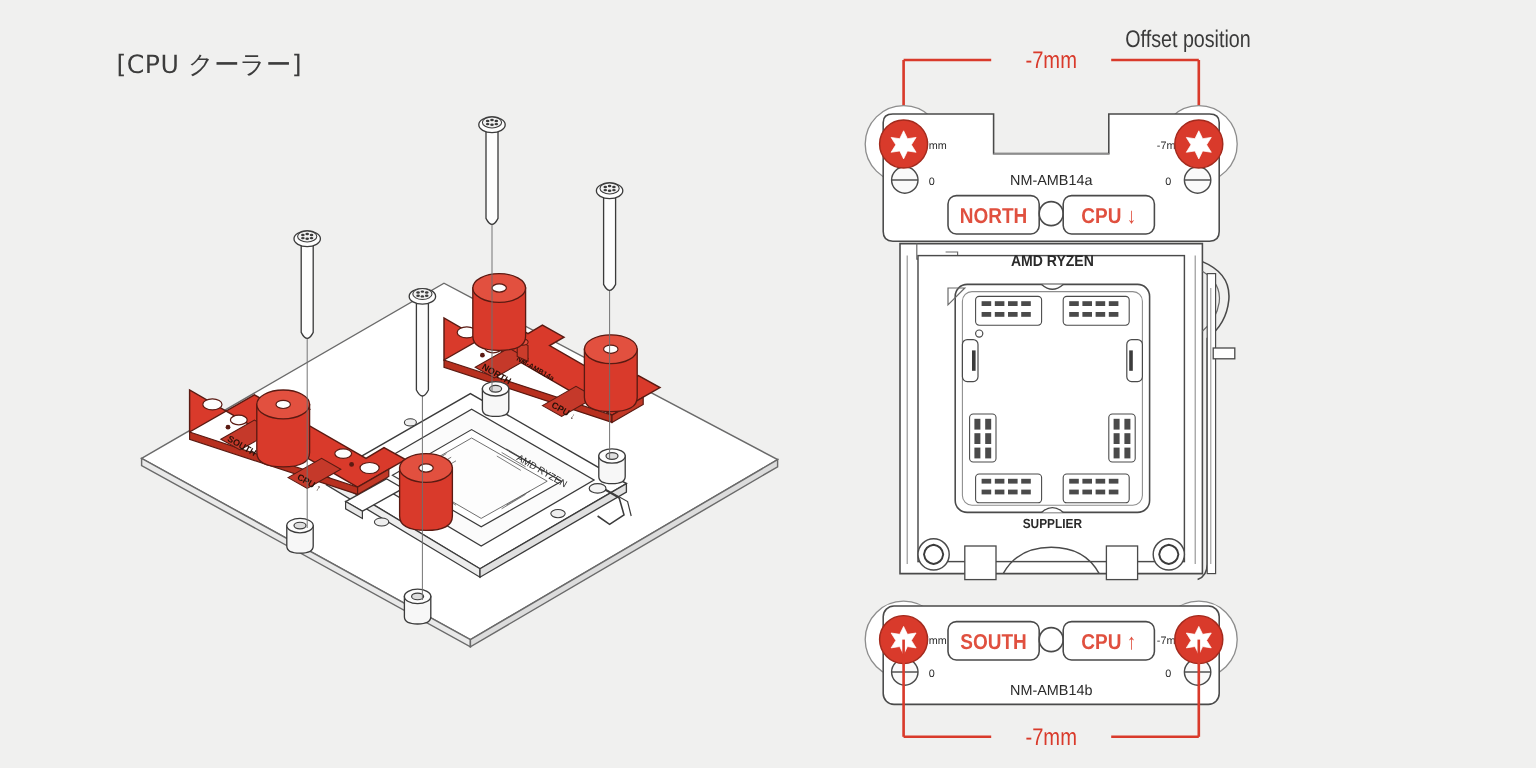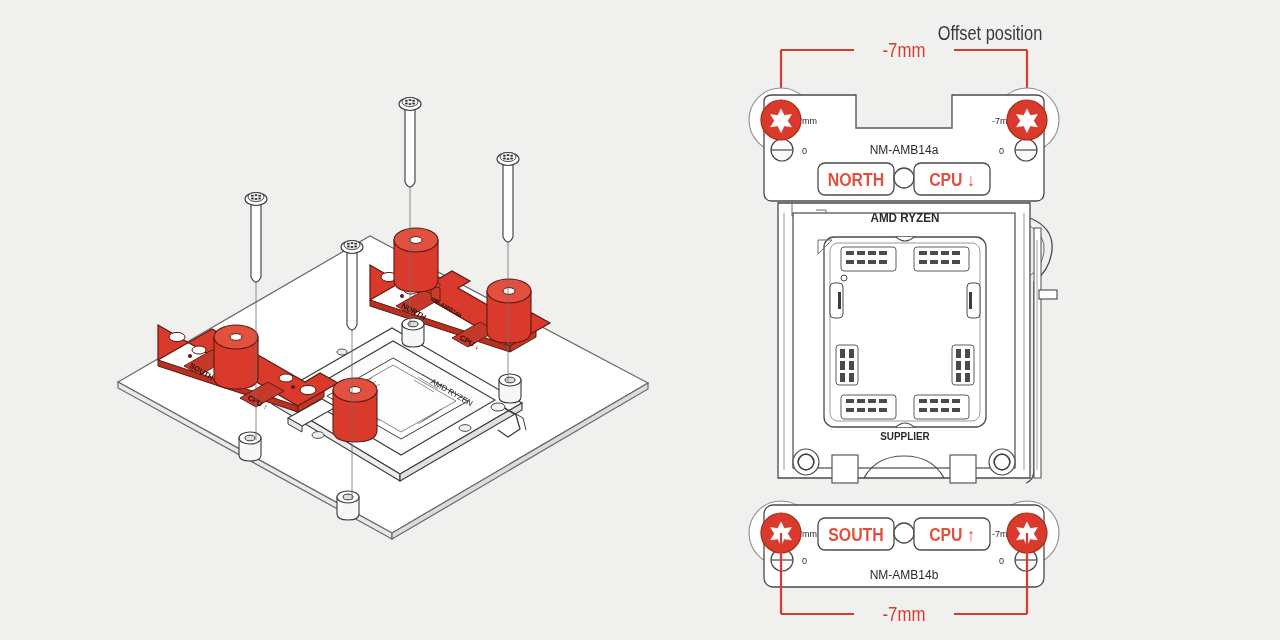"[CPU クーラー]" div { html: none -> <div>[CPU クーラー]</div> }
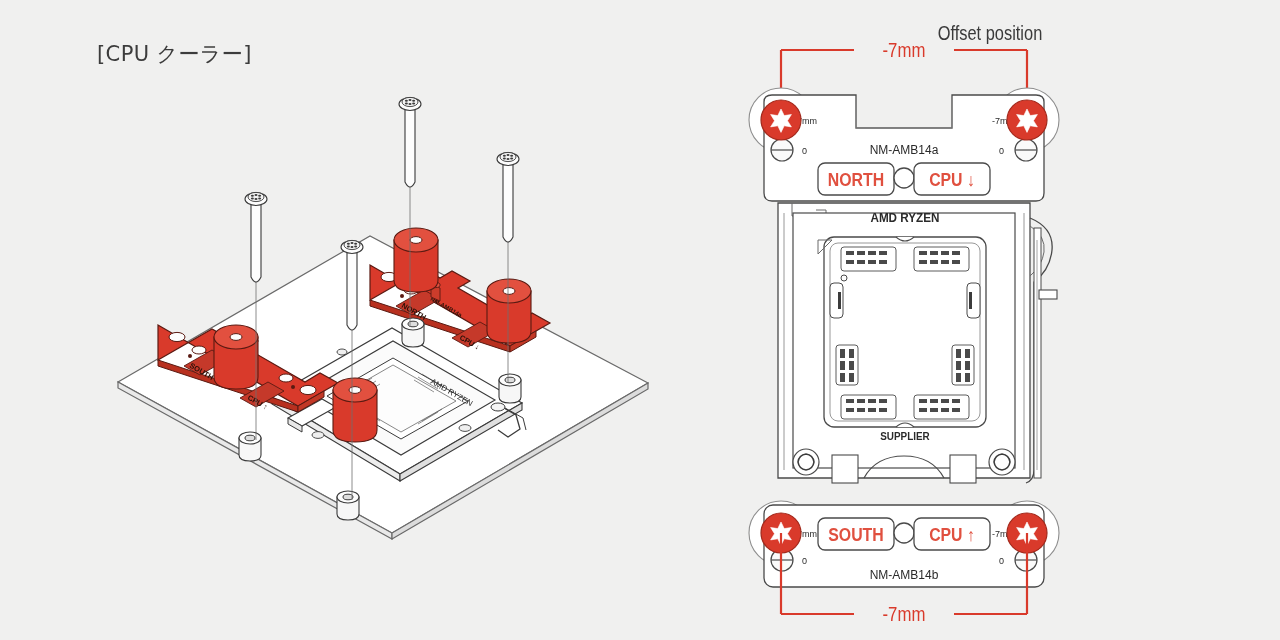"-7mm" #right-panel { left: 696px -> 668px }
